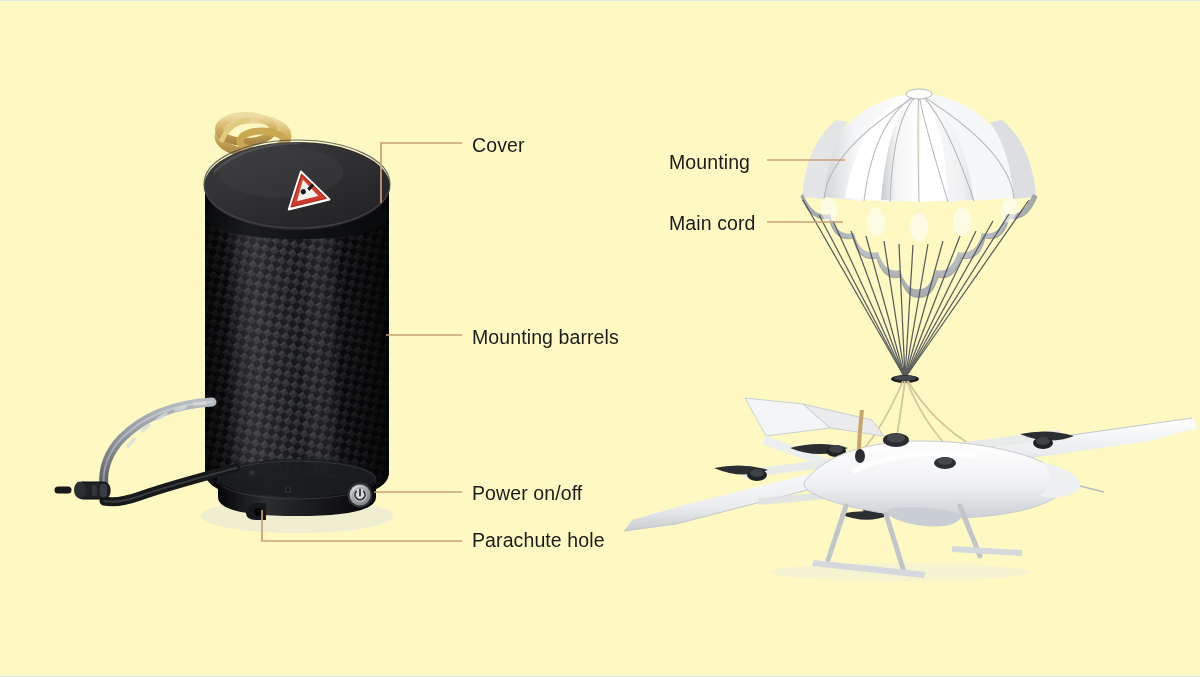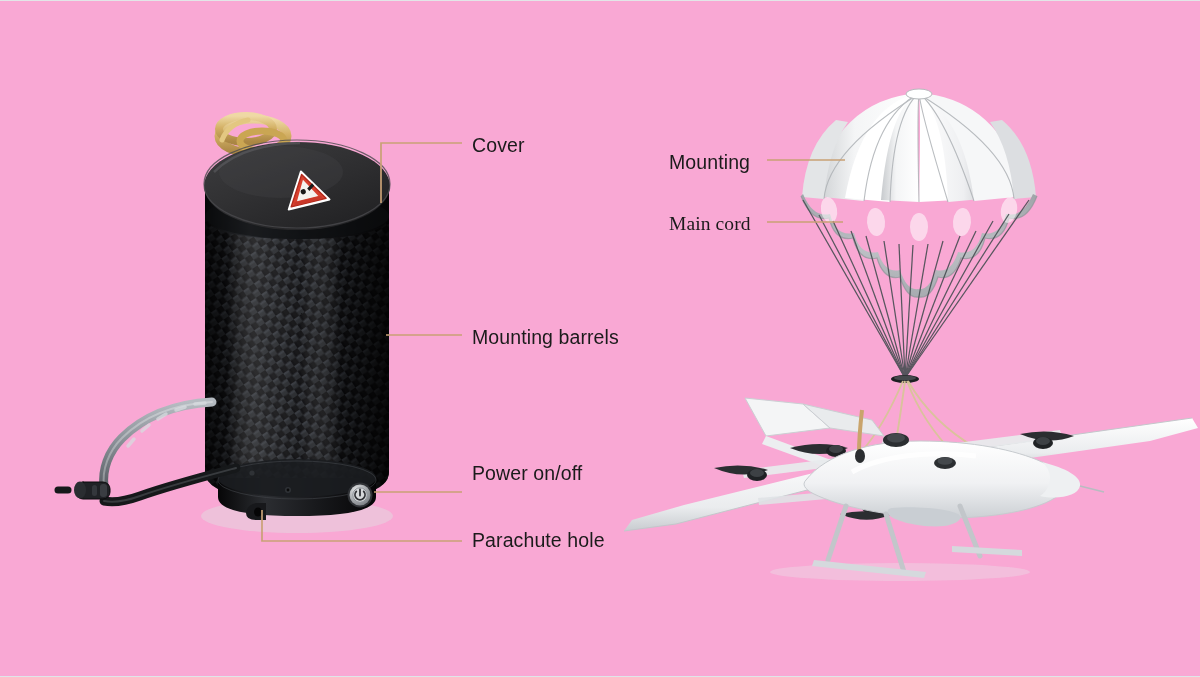"Cover" #page { background: #f9a8d4 -> #fef9c3 }
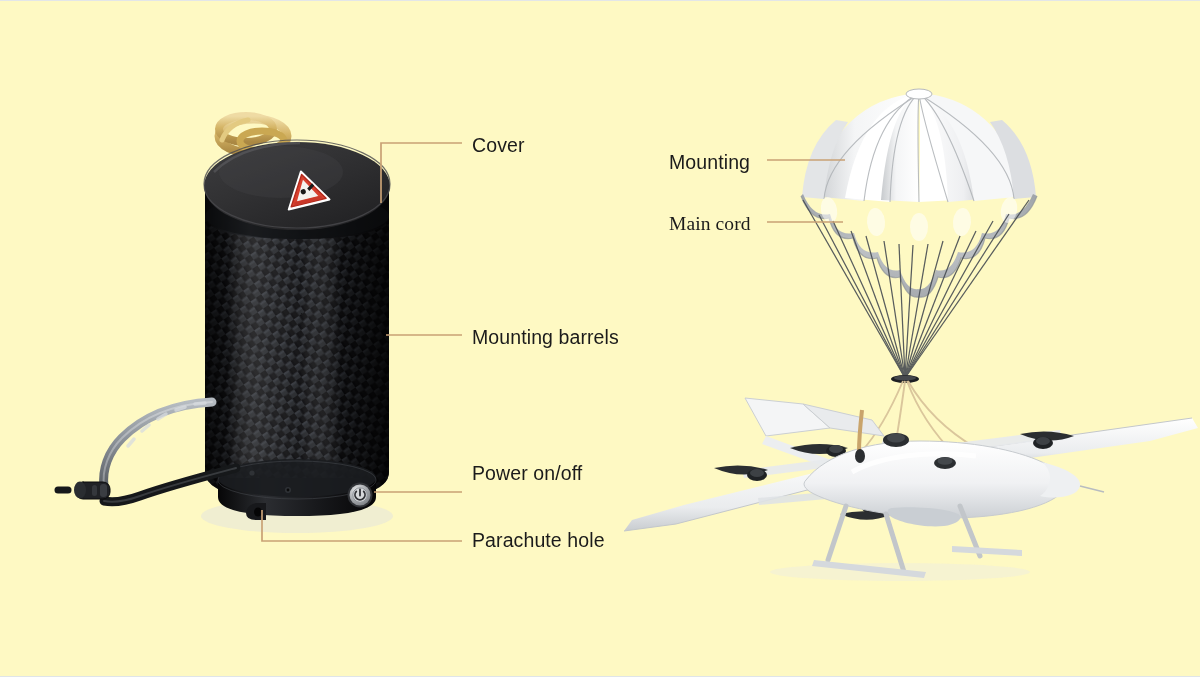"Main cord" div.callout-label { font-family: Liberation Serif, serif -> none }
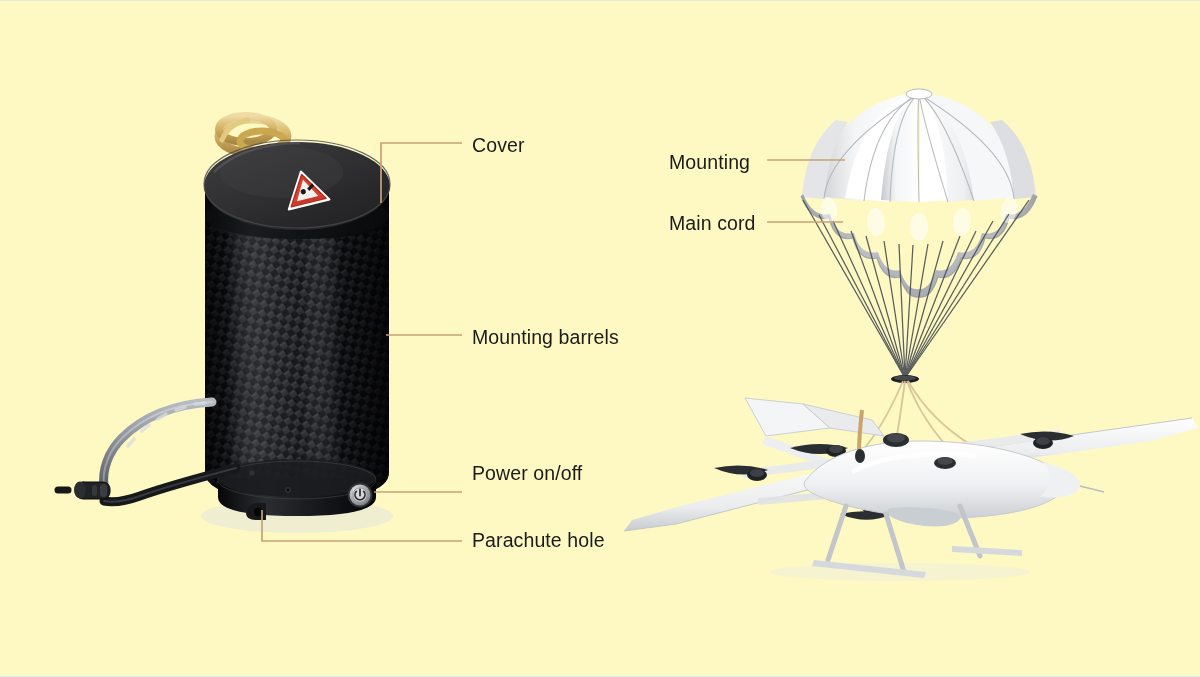"Power on/off" div.callout-label { top: 464px -> 484px }
